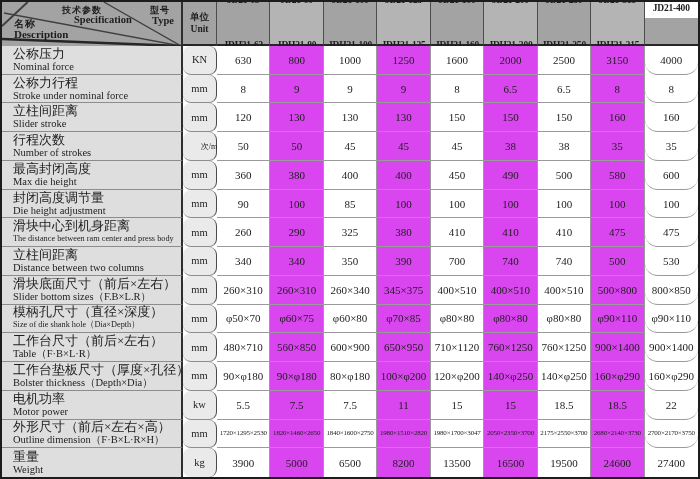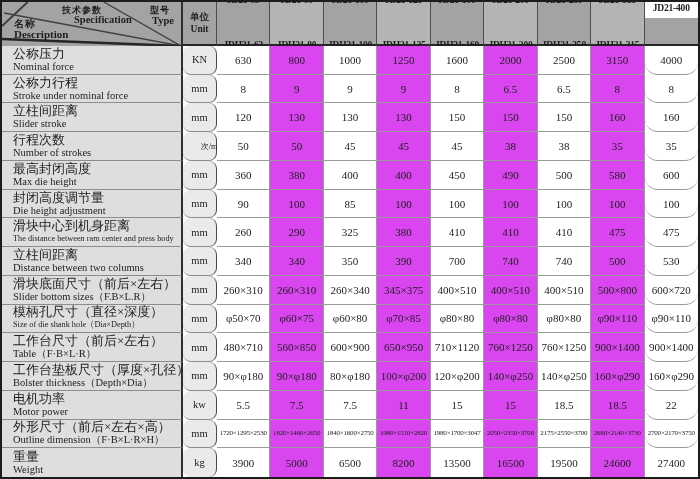"600×720" div.c-val { text: 600×720 -> 800×850 }
